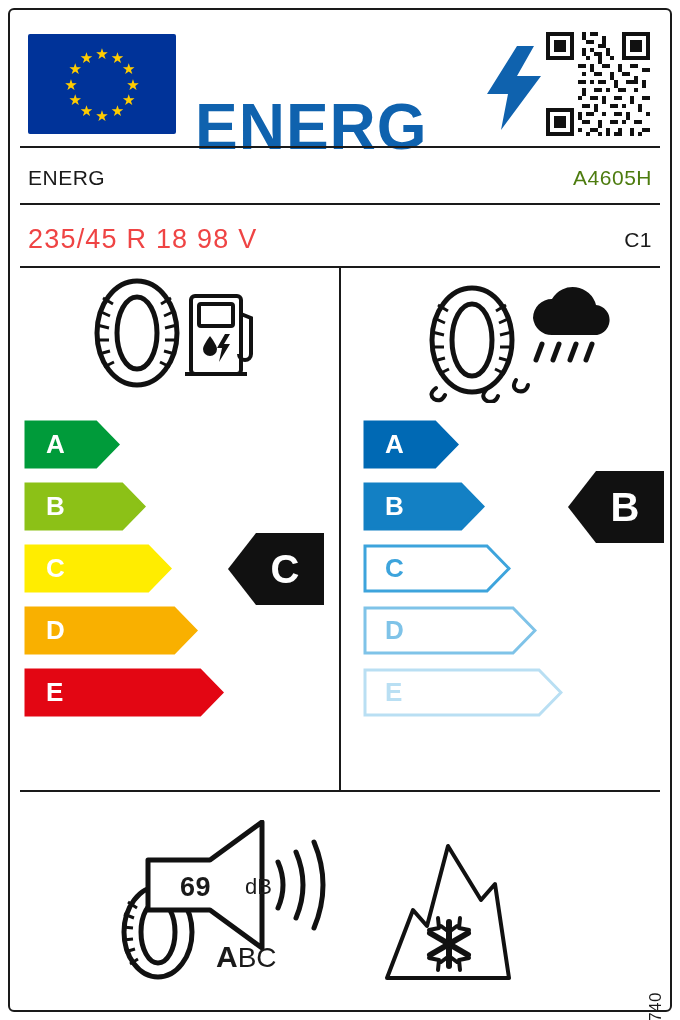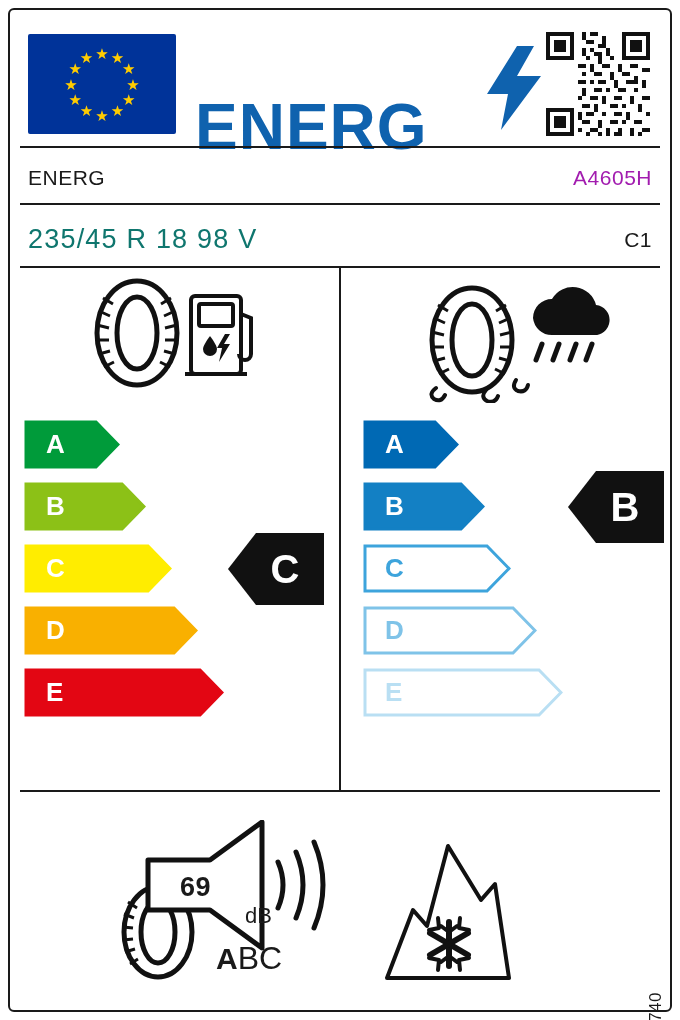"A4605H" .model { color: #a21caf -> #4d7c0f }
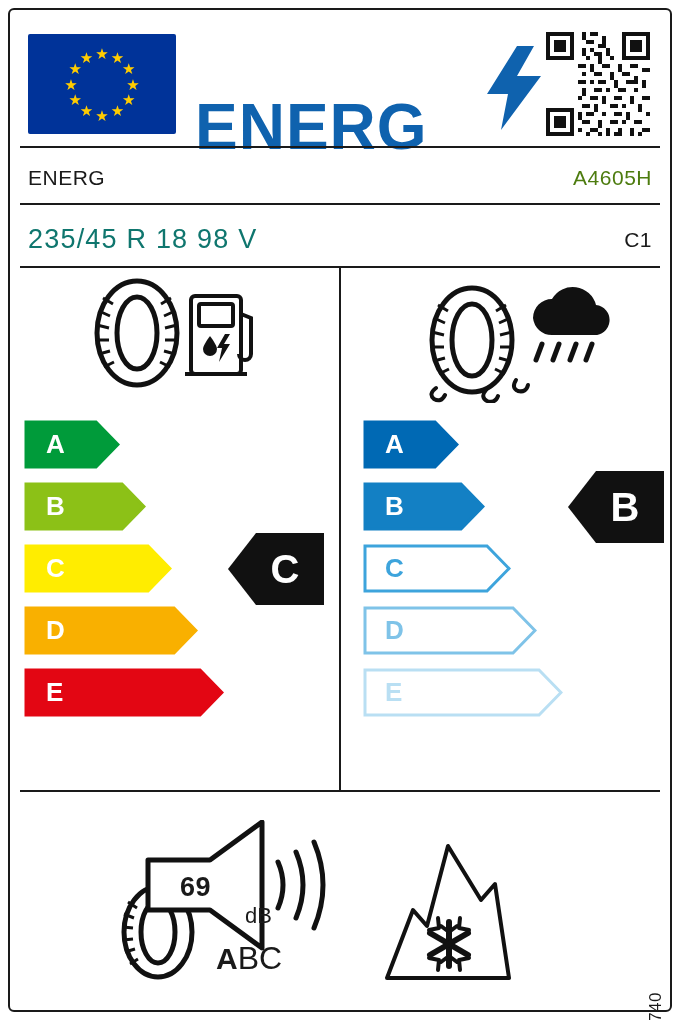"235/45 R 18 98 V" .size { color: #0f766e -> #ef4444 }
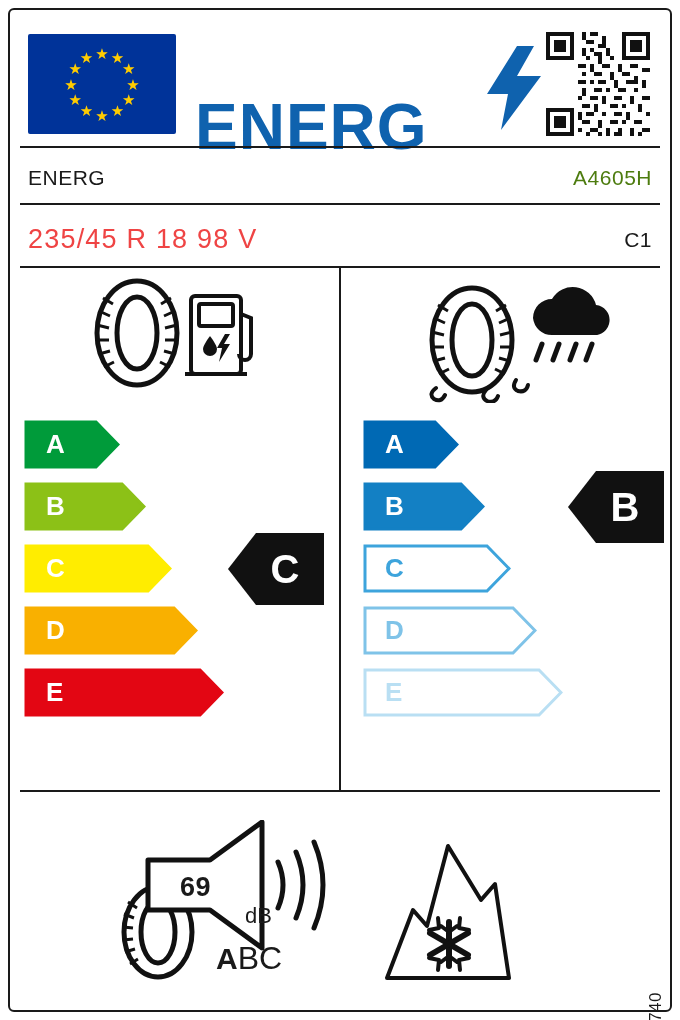"dB" .noise-unit { margin-top: 29px -> none }
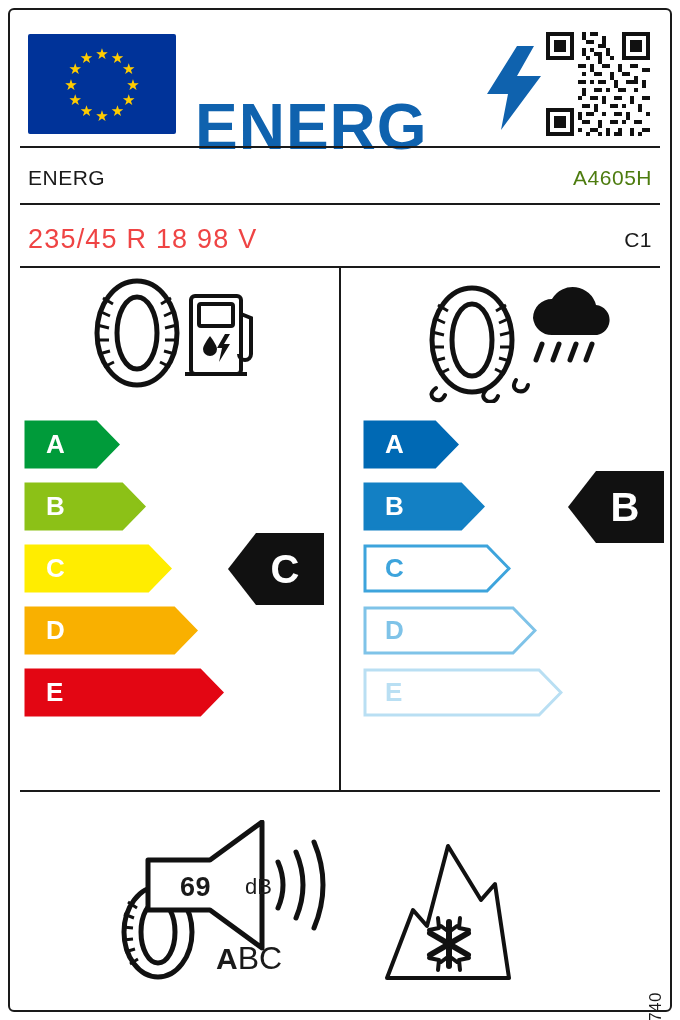"BC" .noise-class .dim { font-size: 32px -> 28px }
